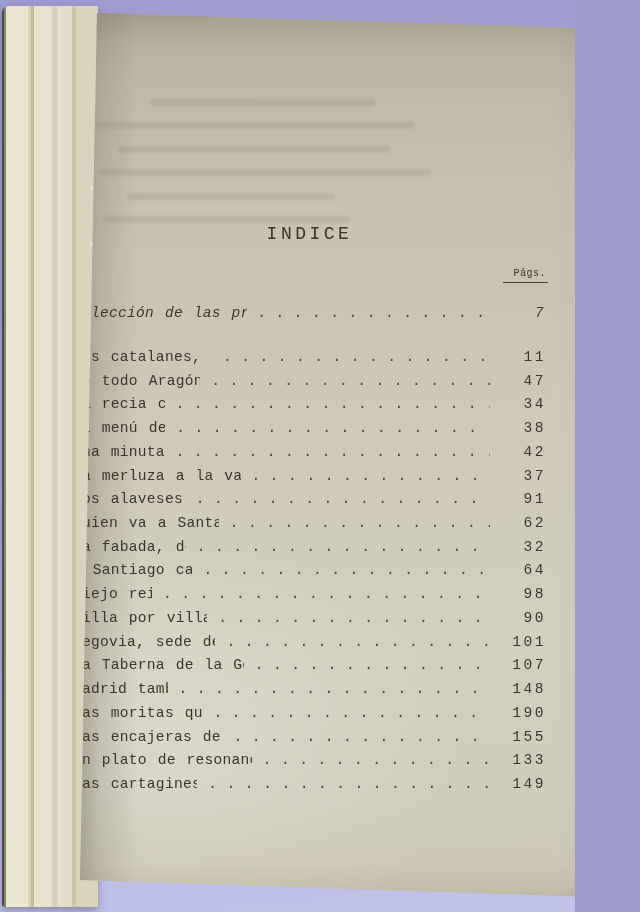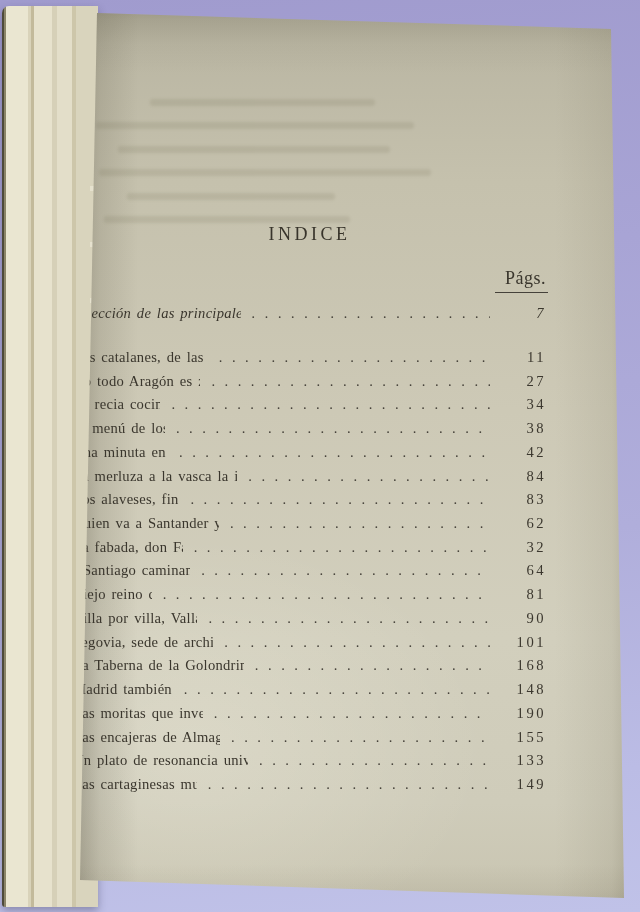"INDICE" .scene { font-family: Liberation Serif, serif -> Liberation Mono, monospace; width: 640px -> 575px }
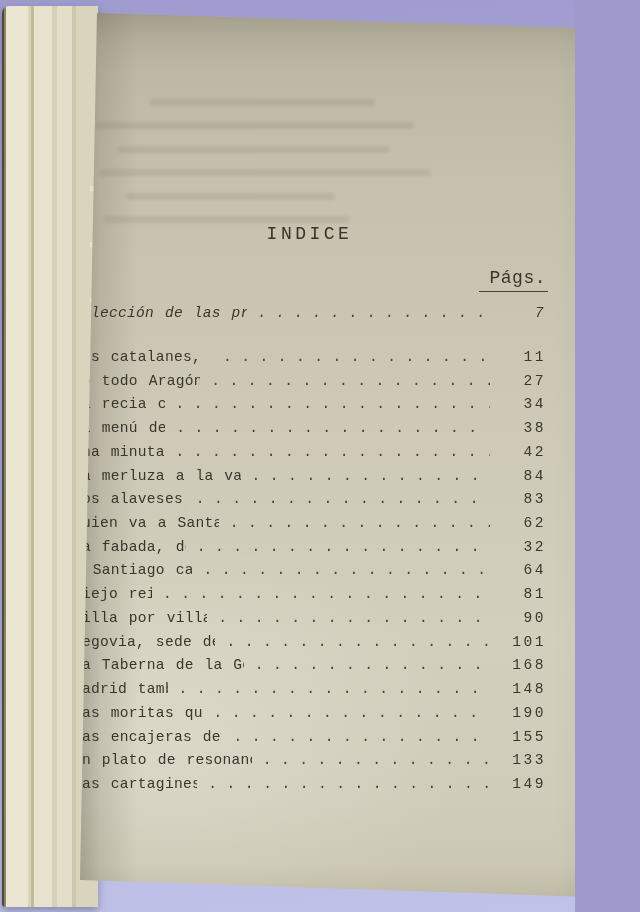"Págs." .pags { font-size: 18px -> 10px }
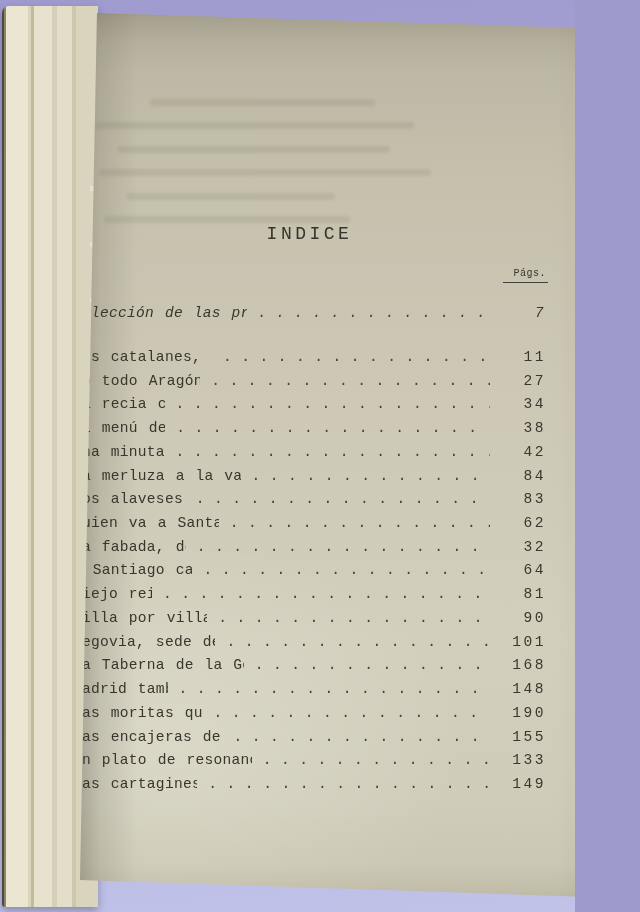"27" span.n { text: 27 -> 47 }
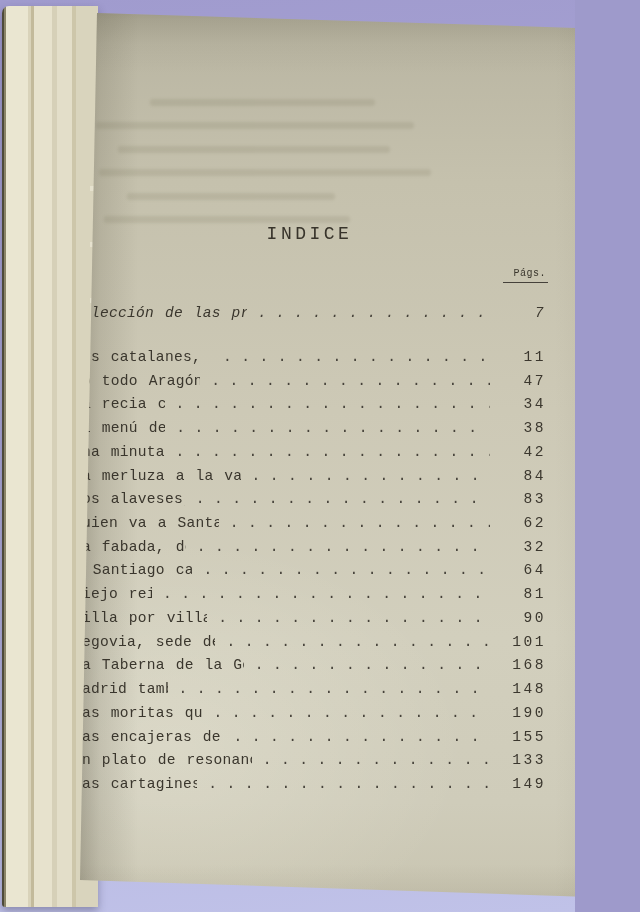"84" span.n { text: 84 -> 37 }
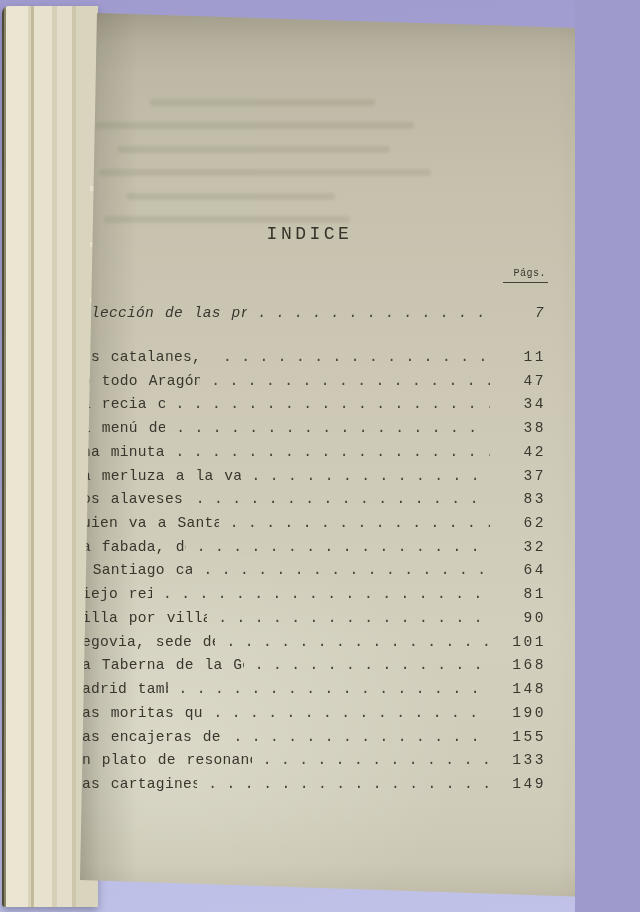"83" span.n { text: 83 -> 91 }
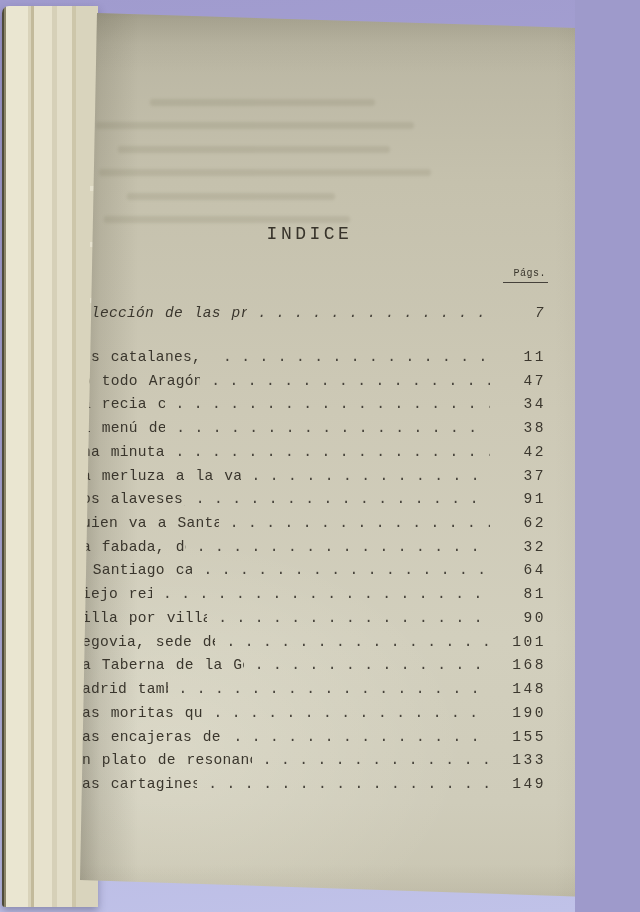"81" span.n { text: 81 -> 98 }
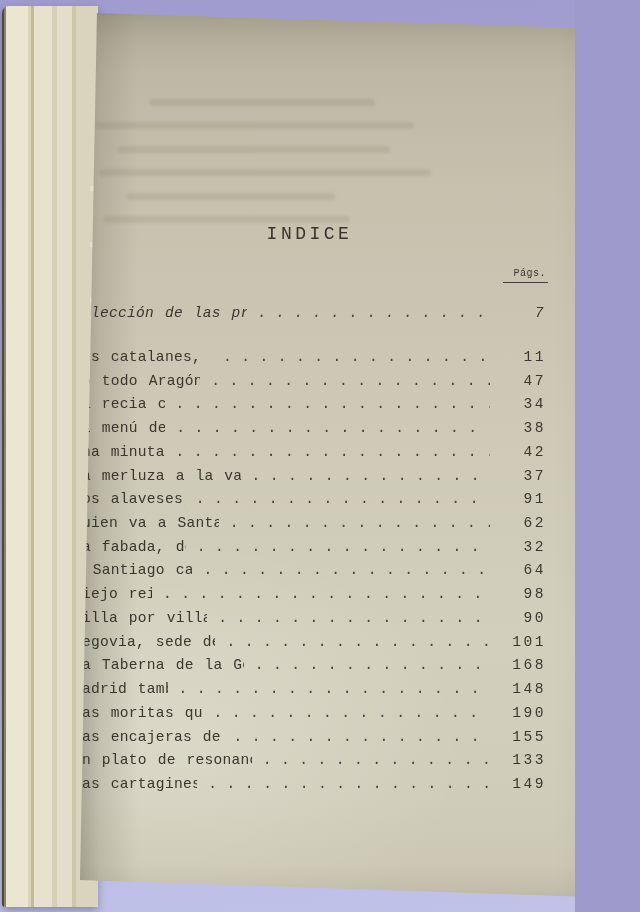"168" span.n { text: 168 -> 107 }
